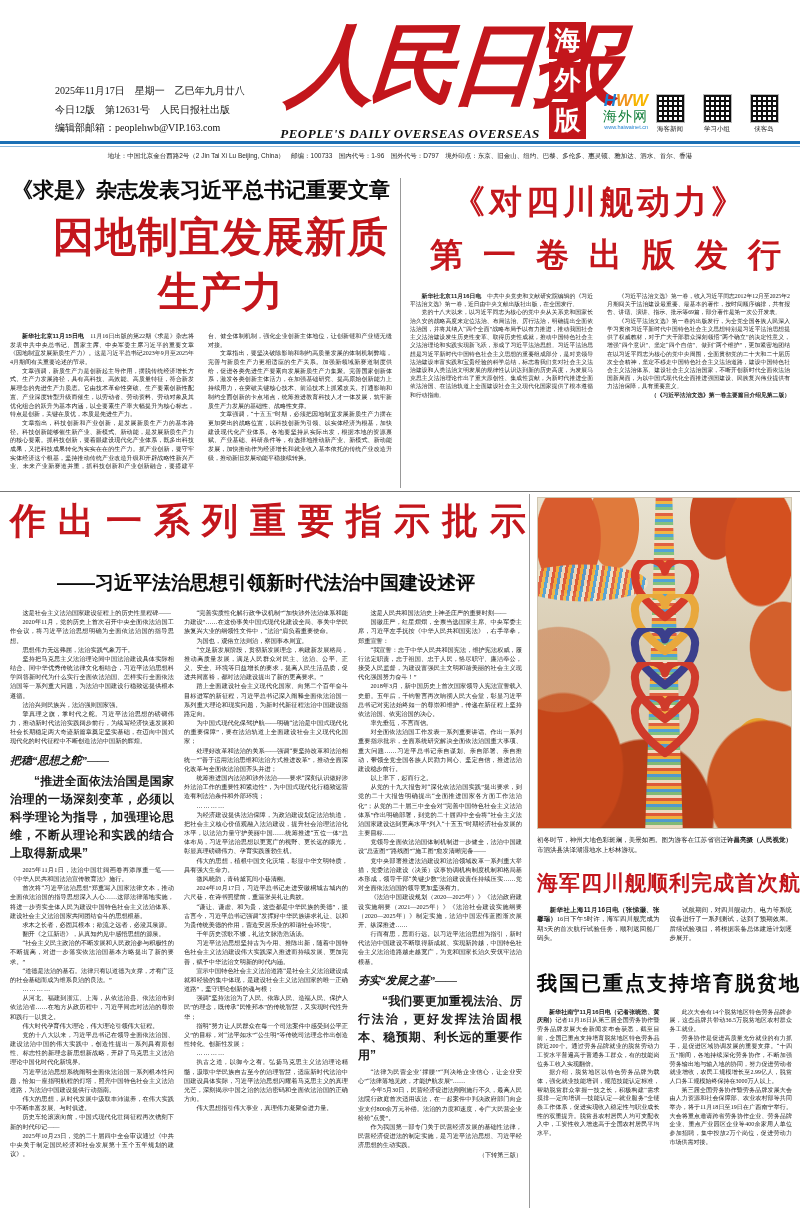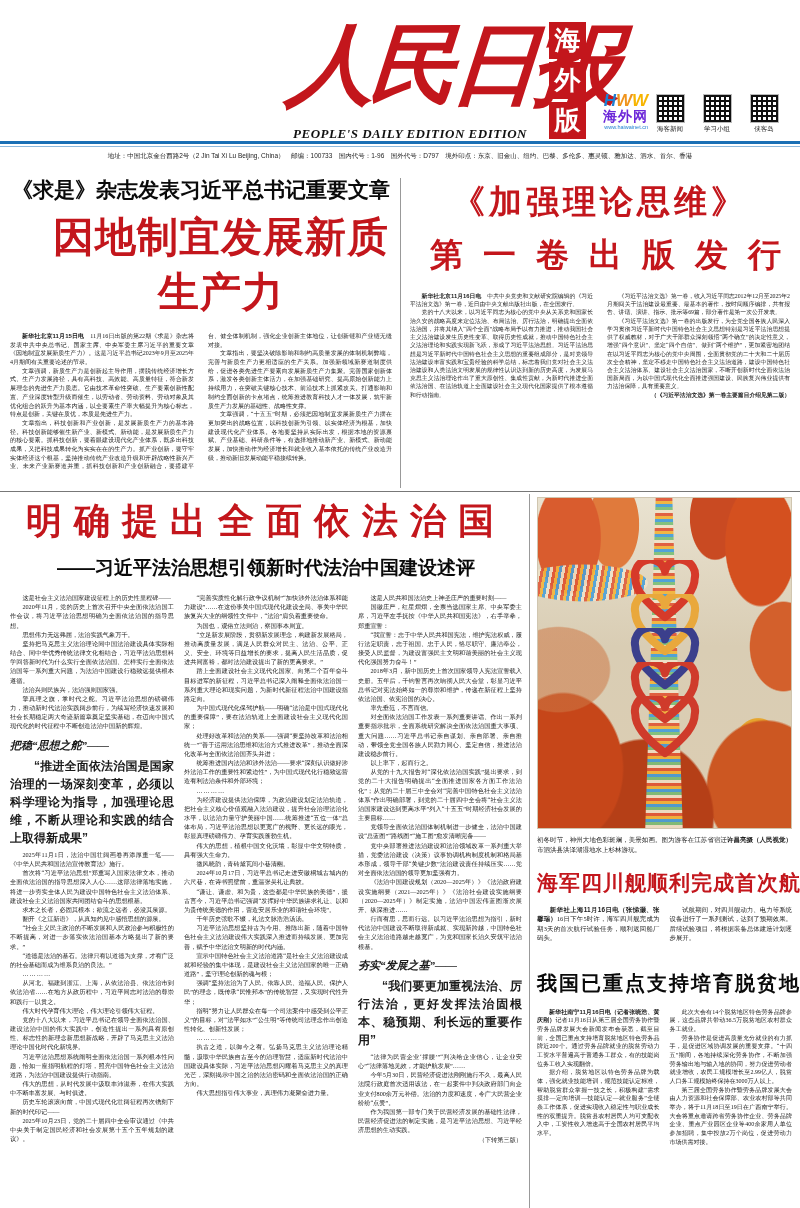"2025年11月17日 星期一 乙巳年九月廿八" div.dates { html: none -> <div> <div>2025年11月17日 星期一 乙巳年九月廿八</div> <div>今日12版 第12631号 人民日报社出版</div> <div>编辑部邮箱：peoplehwb@VIP.163.com</div> </div> }
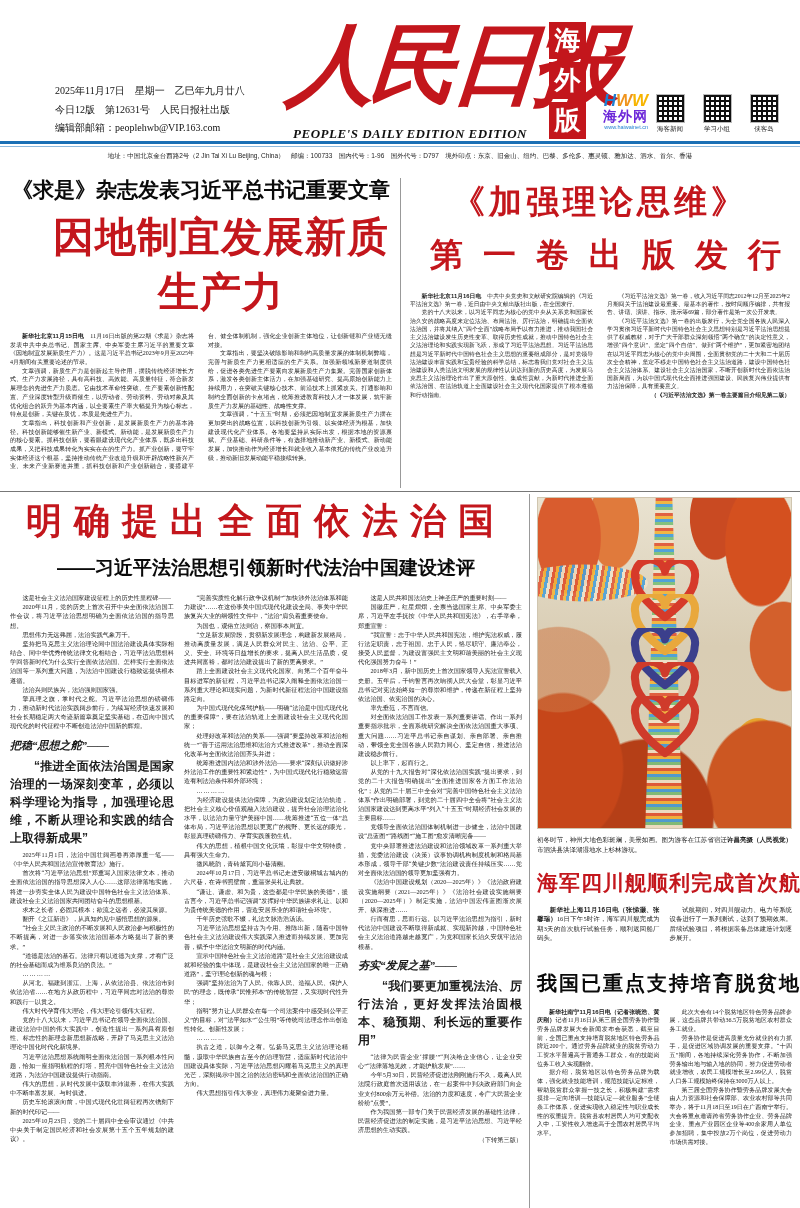"海外网" .logo .hwname { color: #6d28d9 -> #15803d; font-weight: bold -> normal }
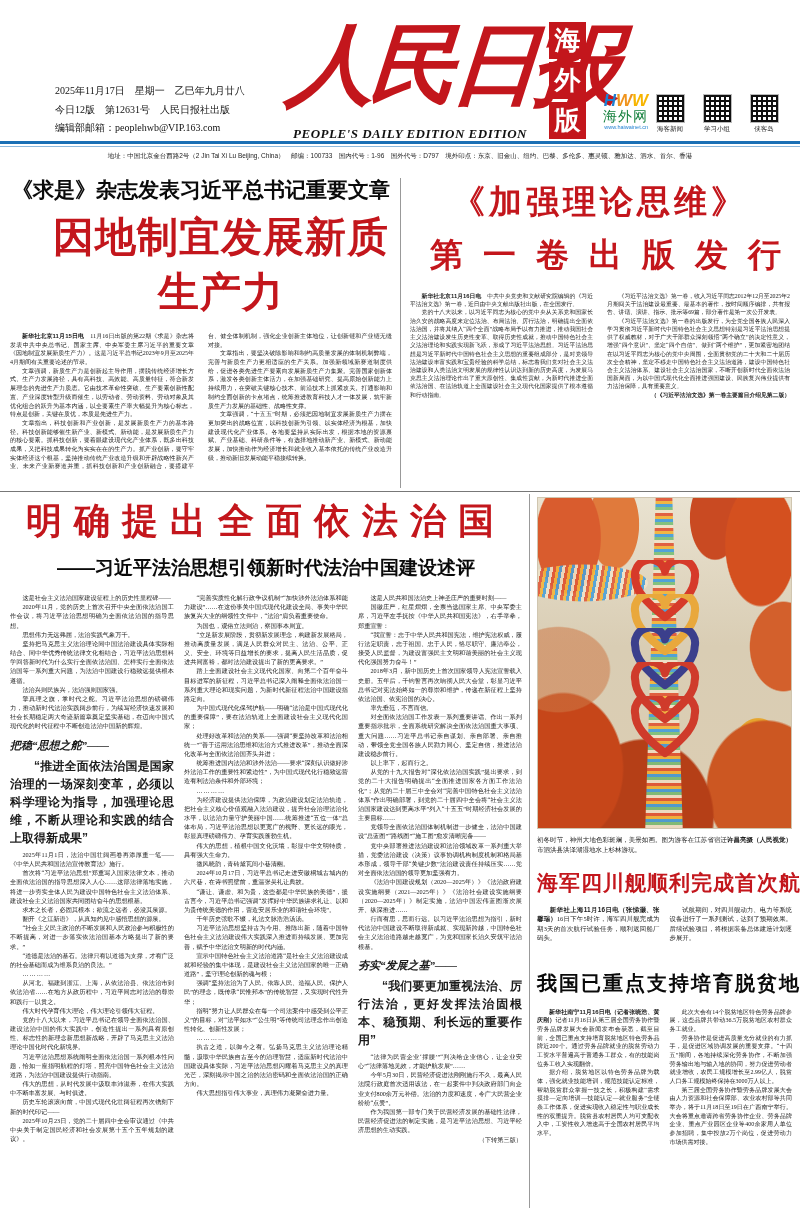"PEOPLE'S DAILY EDITION EDITION" div.entitle { text: EDITION EDITION -> OVERSEAS OVERSEAS }
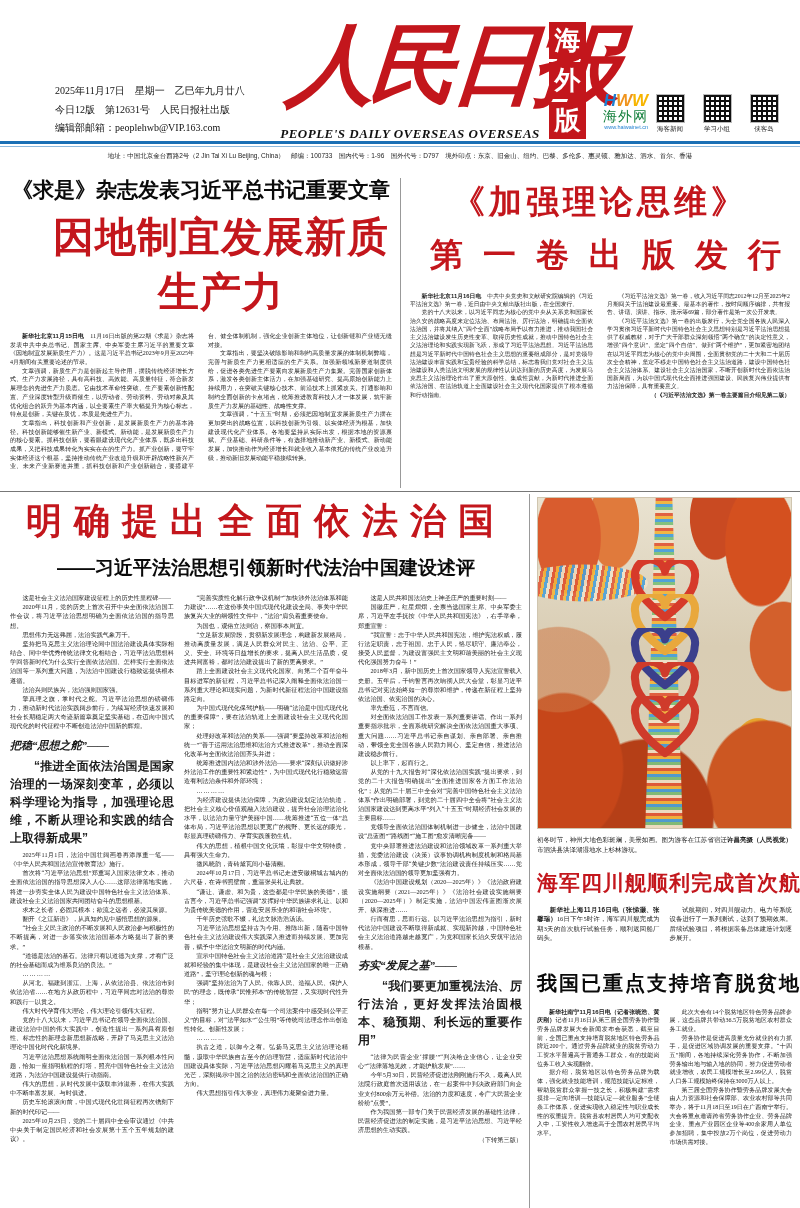"《加强理论思维》" div.head1 { text: 加强理论思维 -> 对四川舰动力 }
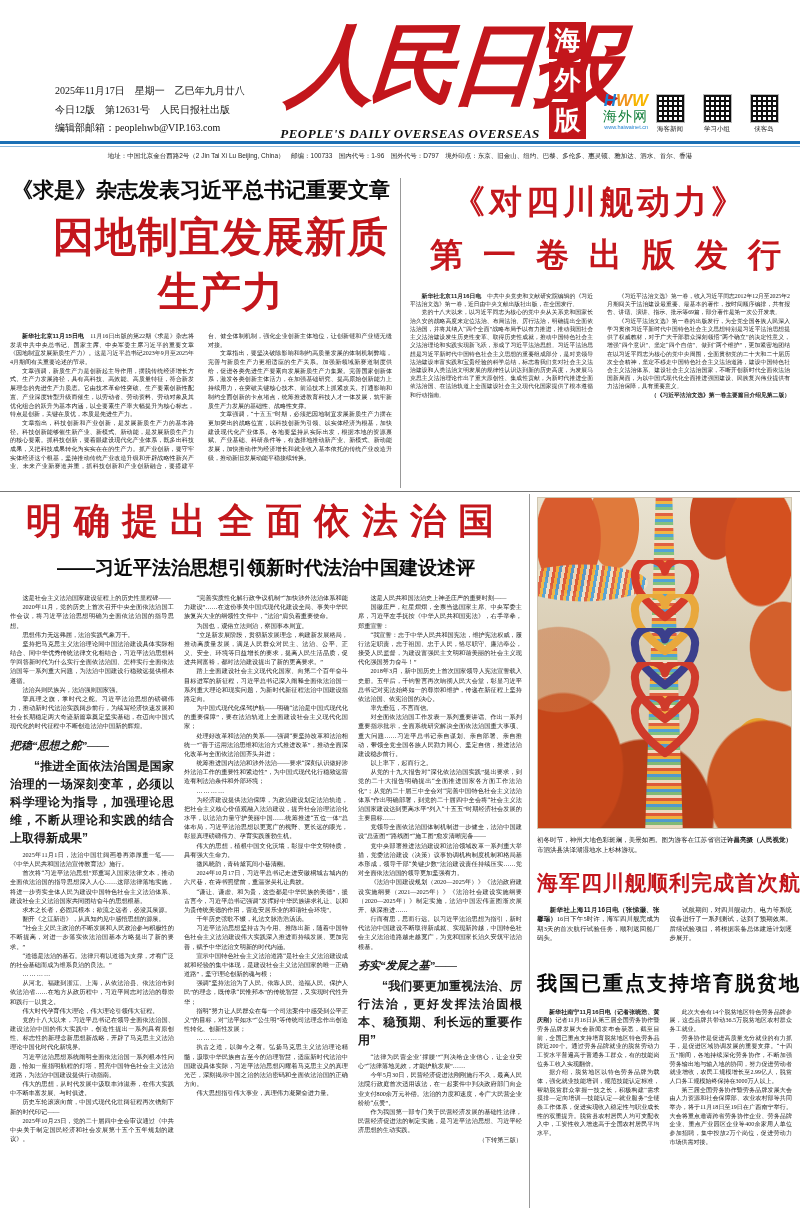"明确提出全面依法治国" div.bigtitle { text: 明确提出全面依法治国 -> 作出一系列重要指示批示 }
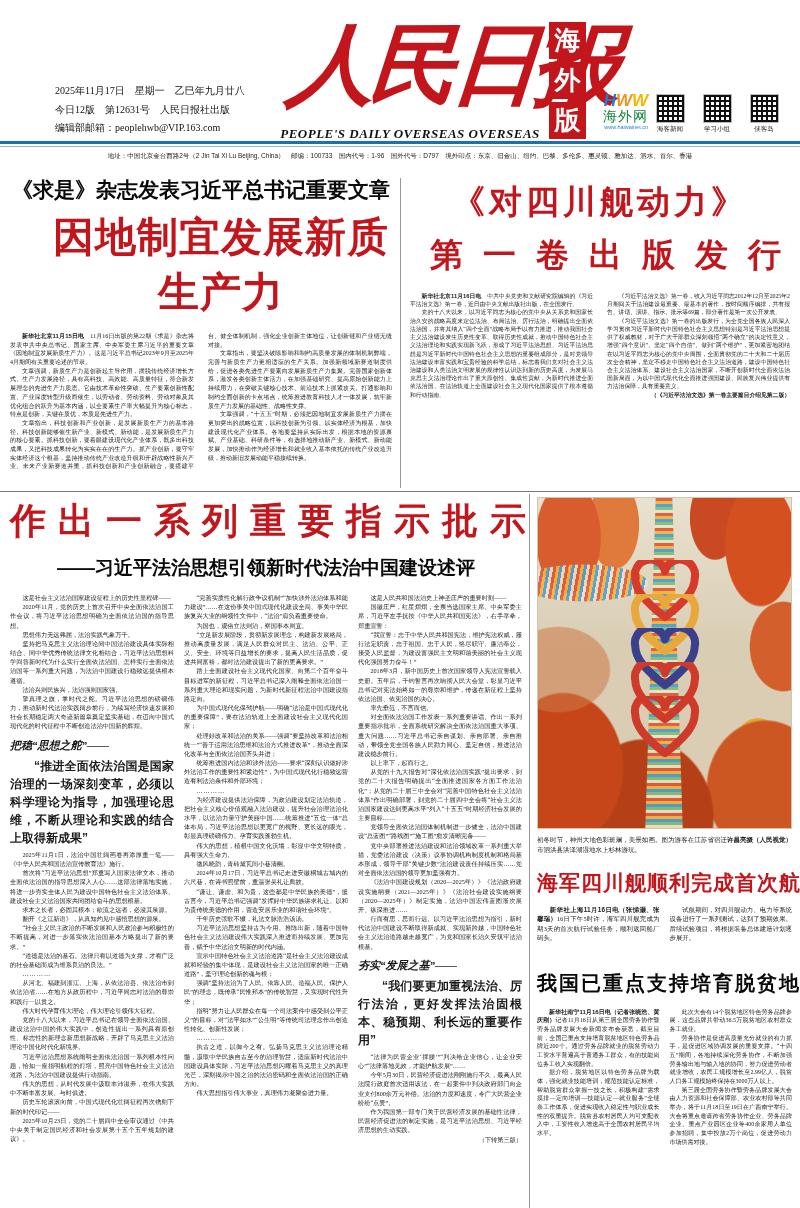"——习近平法治思想引领新时代法治中国建设述评" .mid .subtitle { margin-top: 9px -> 24px }
